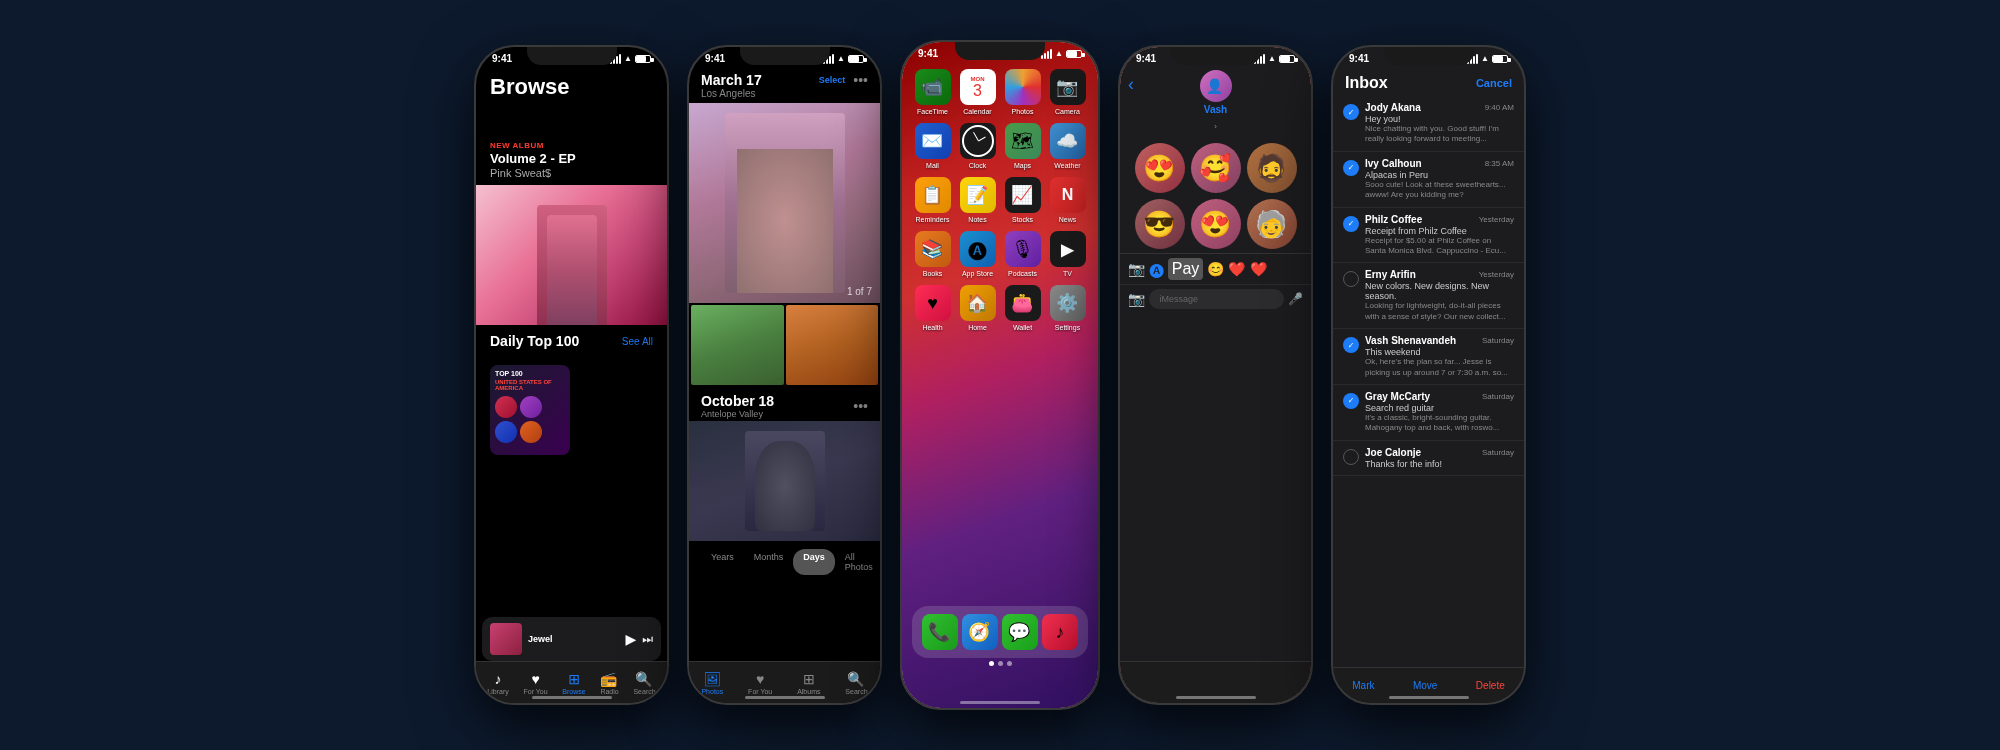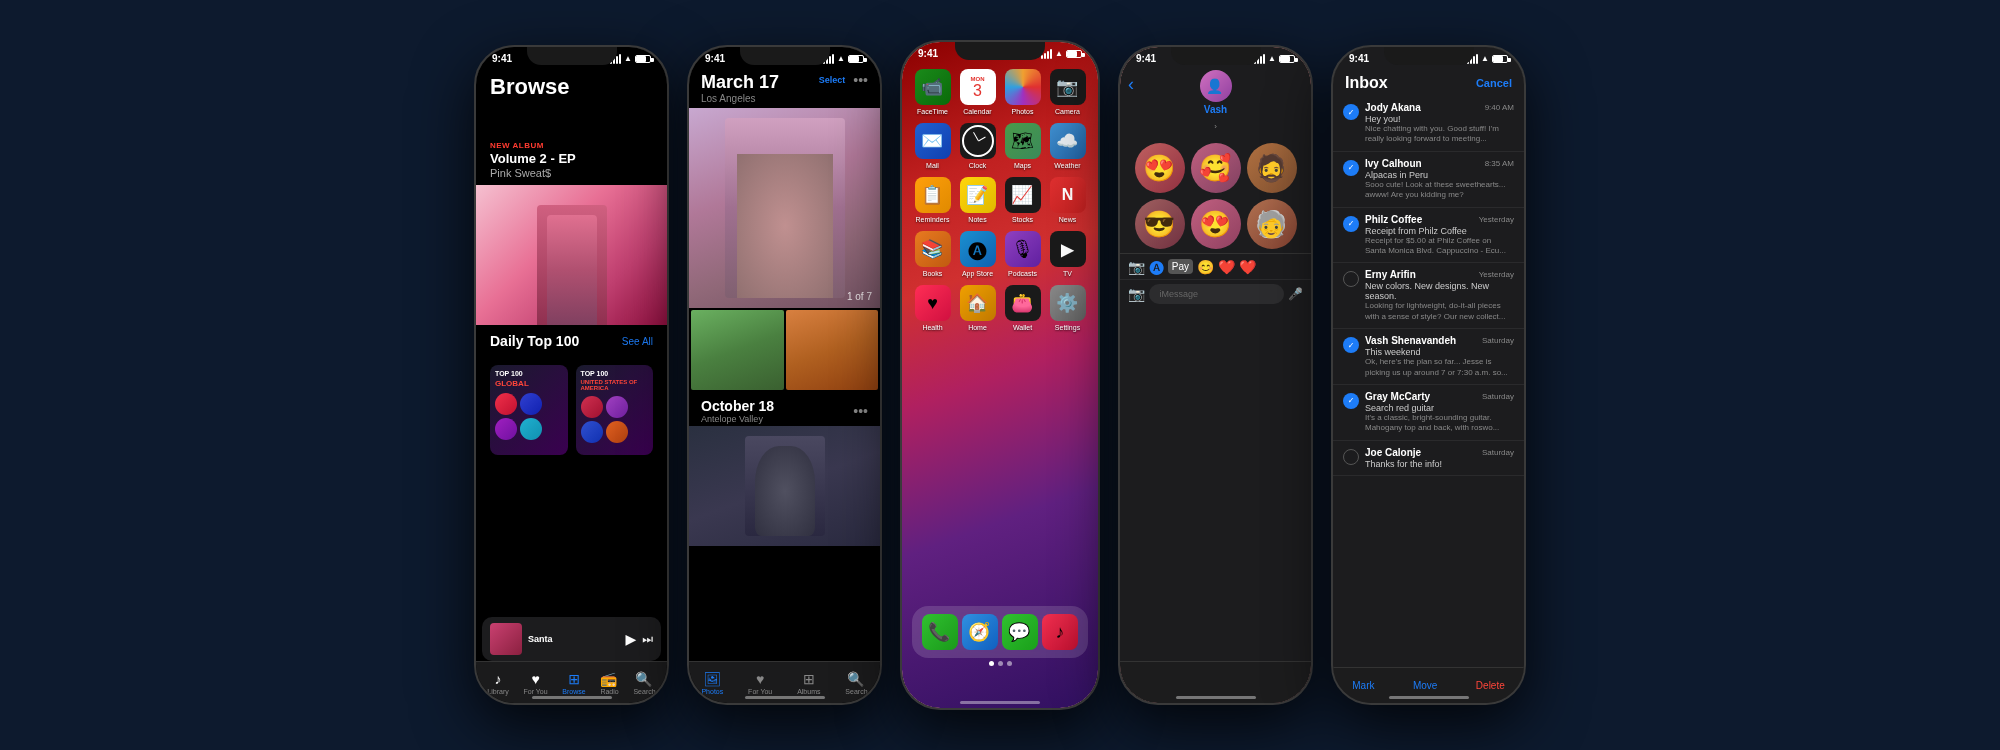"March 17" .photos-date { font-size: 18px -> 14px }
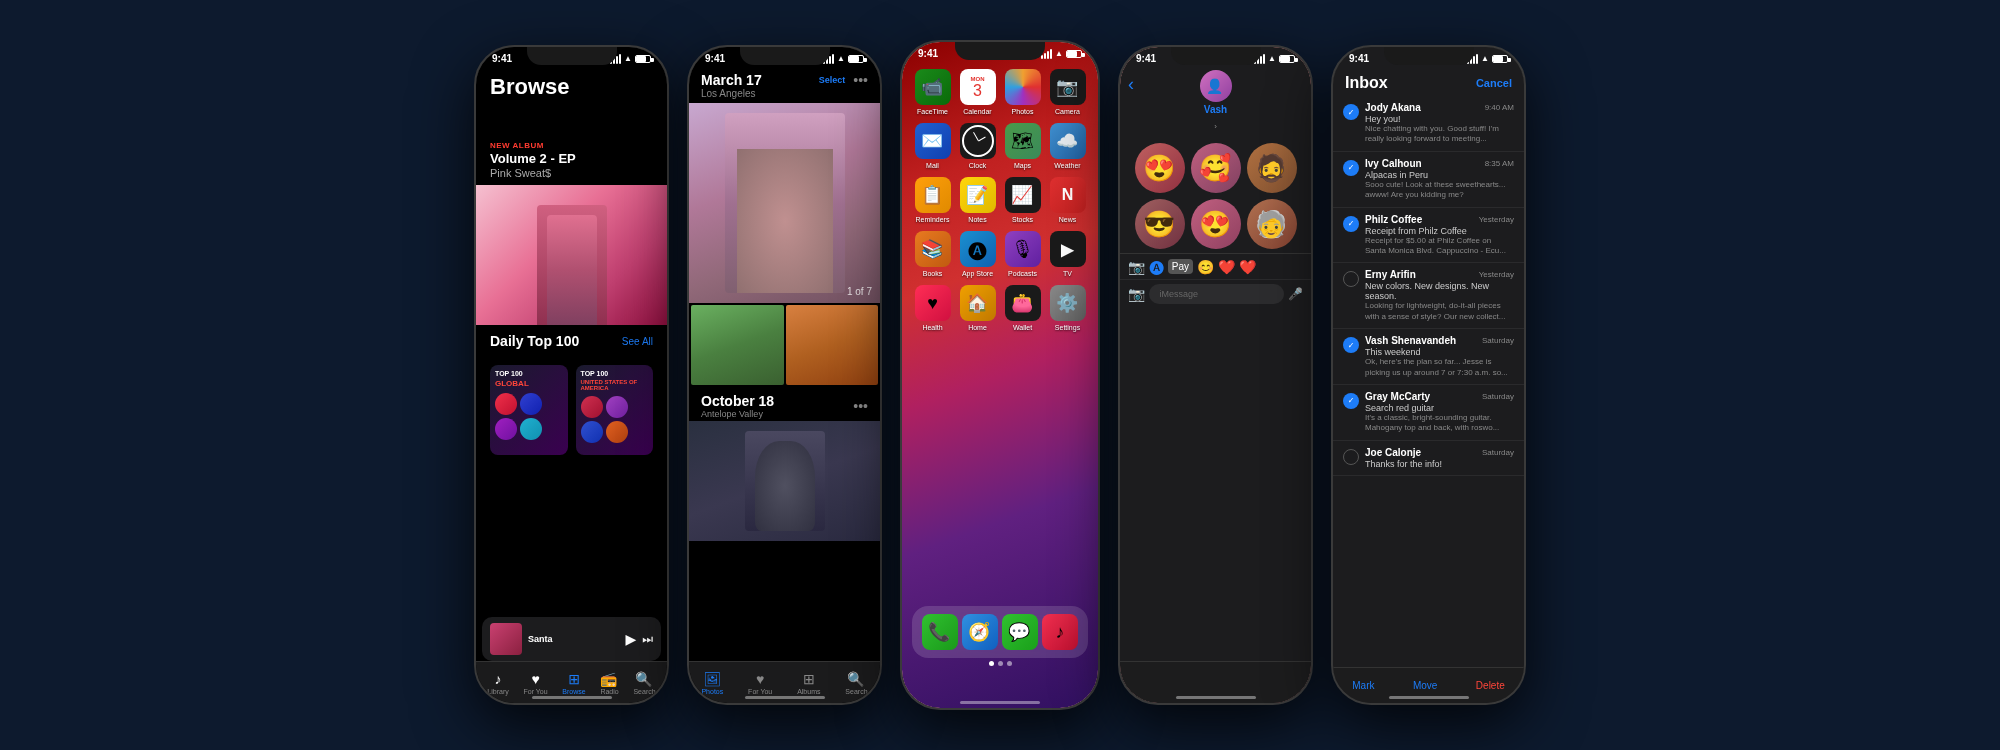"Pay" span { font-size: 10px -> 16px }
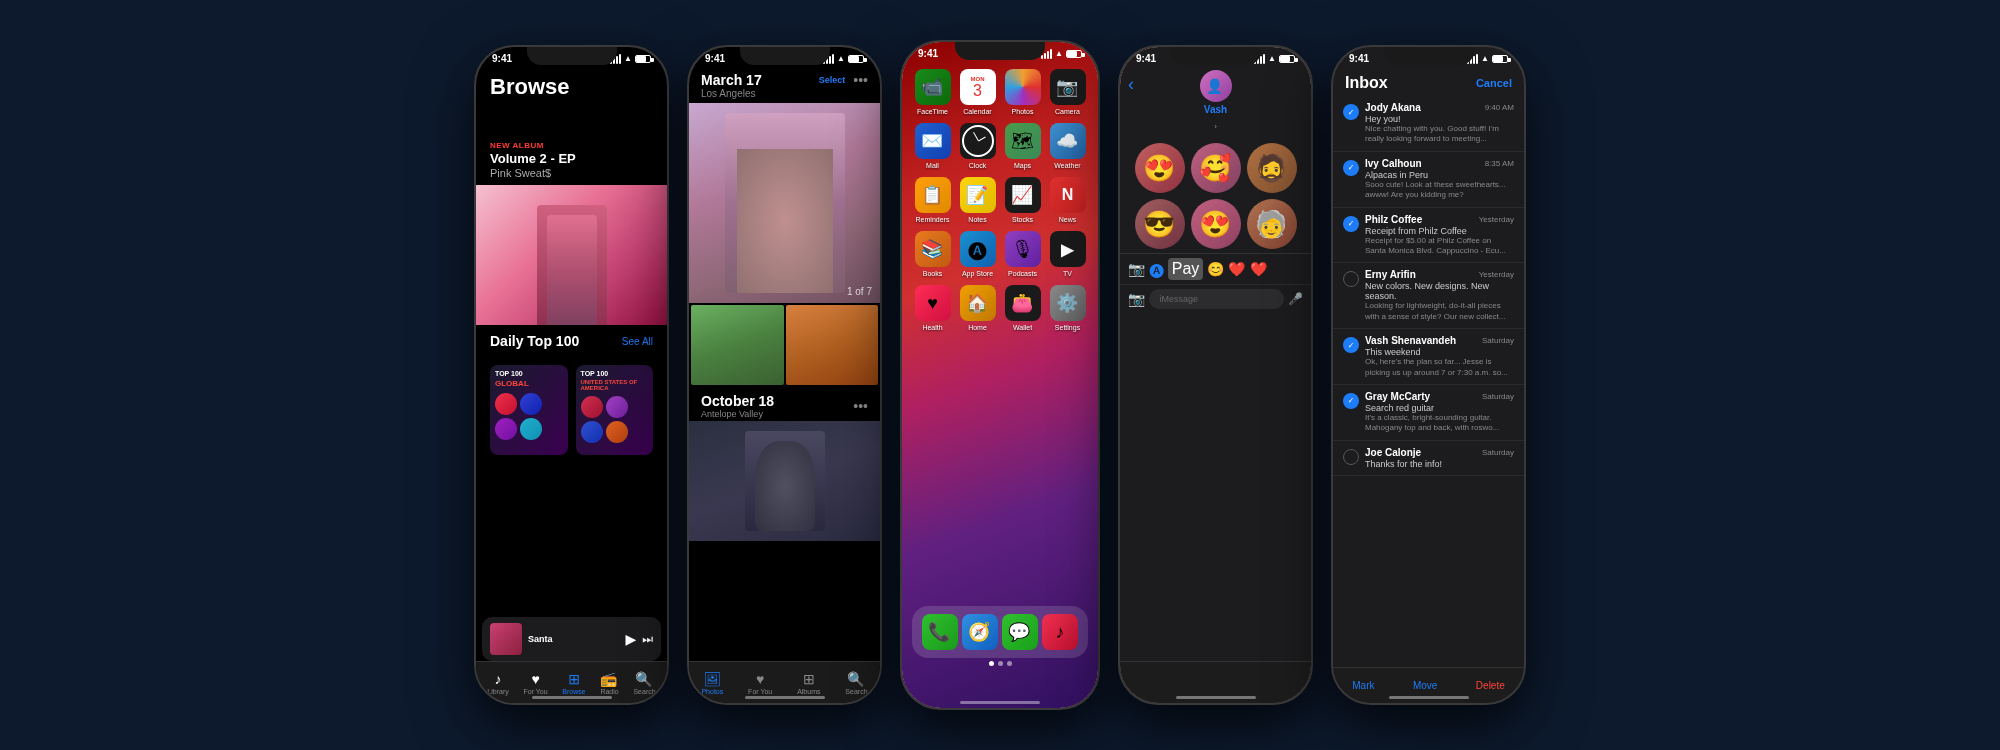"GLOBAL" div.chart-card { html: <div> <div>TOP 100</div> <div>GLOBAL</div> <div> <div></div> <div></div> <div></div> <div></div> </div> </div> -> none }
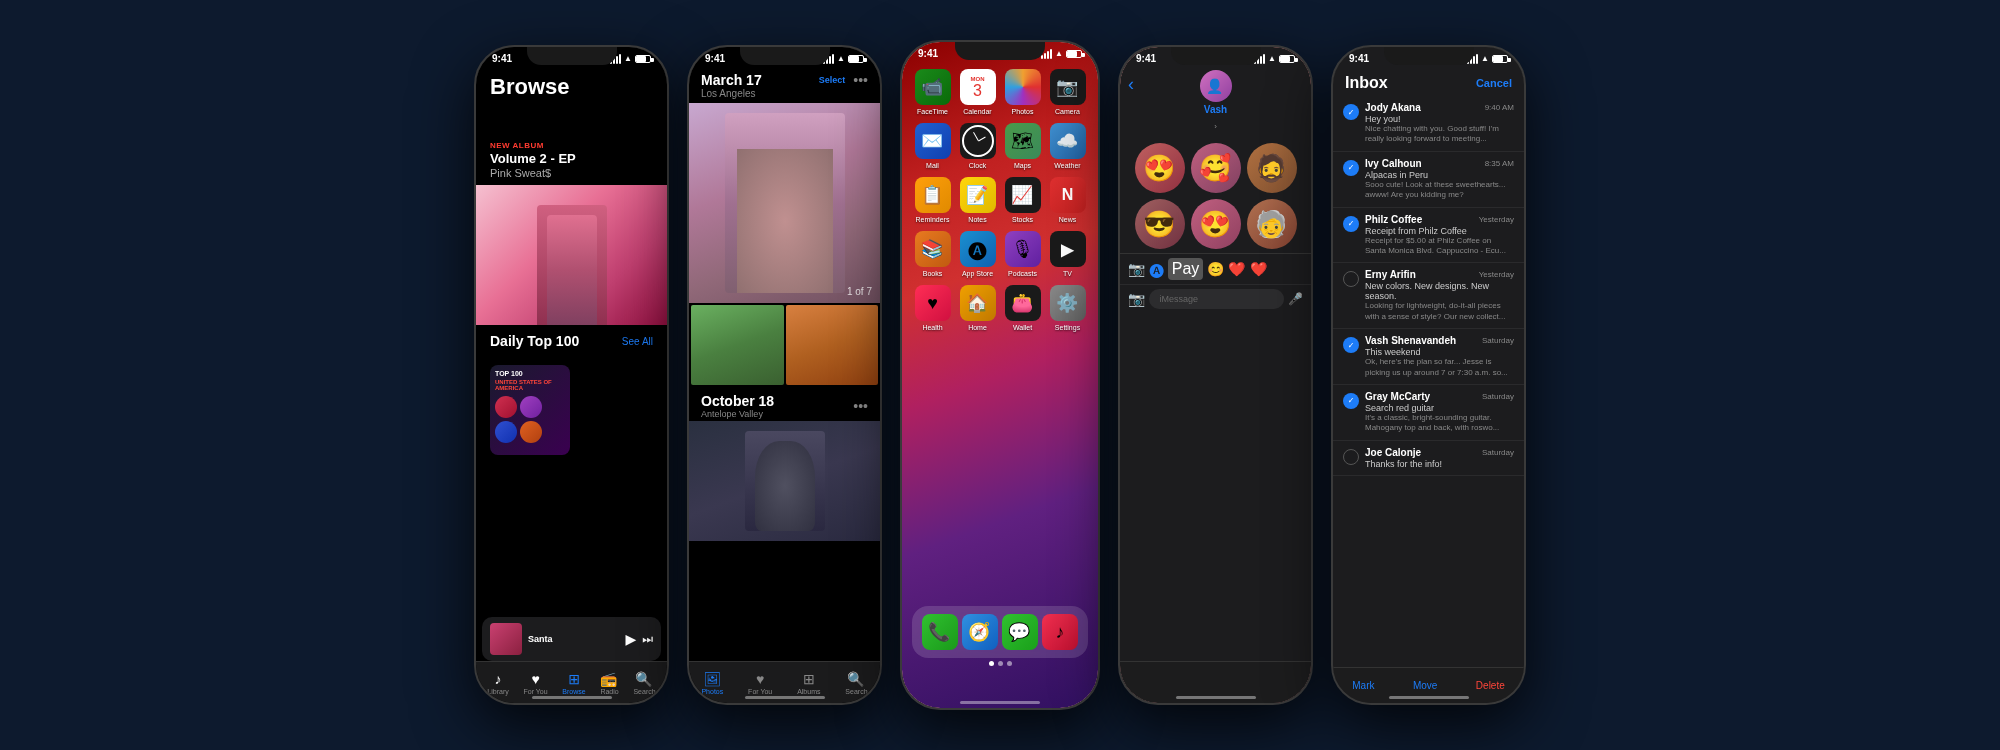"Years" div.timeline-tabs { html: none -> <div> <span>Years</span> <span>Months</span> <span>Days</span> <span>All Photos</span> </div> }
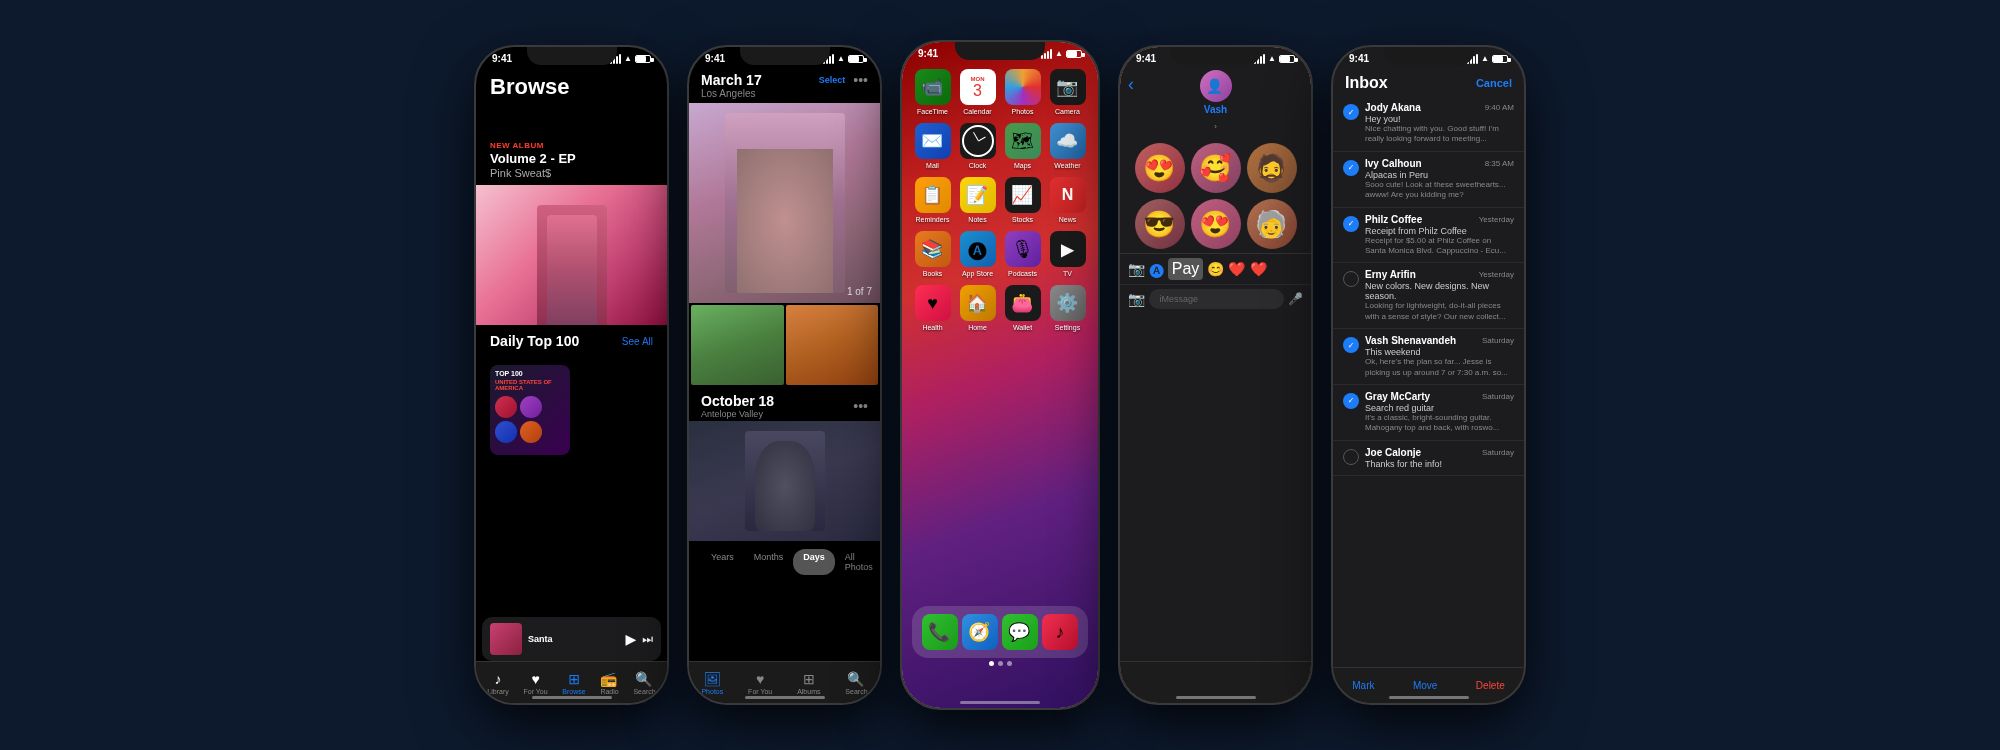"Santa" div.mini-track-name { text: Santa -> Jewel }
